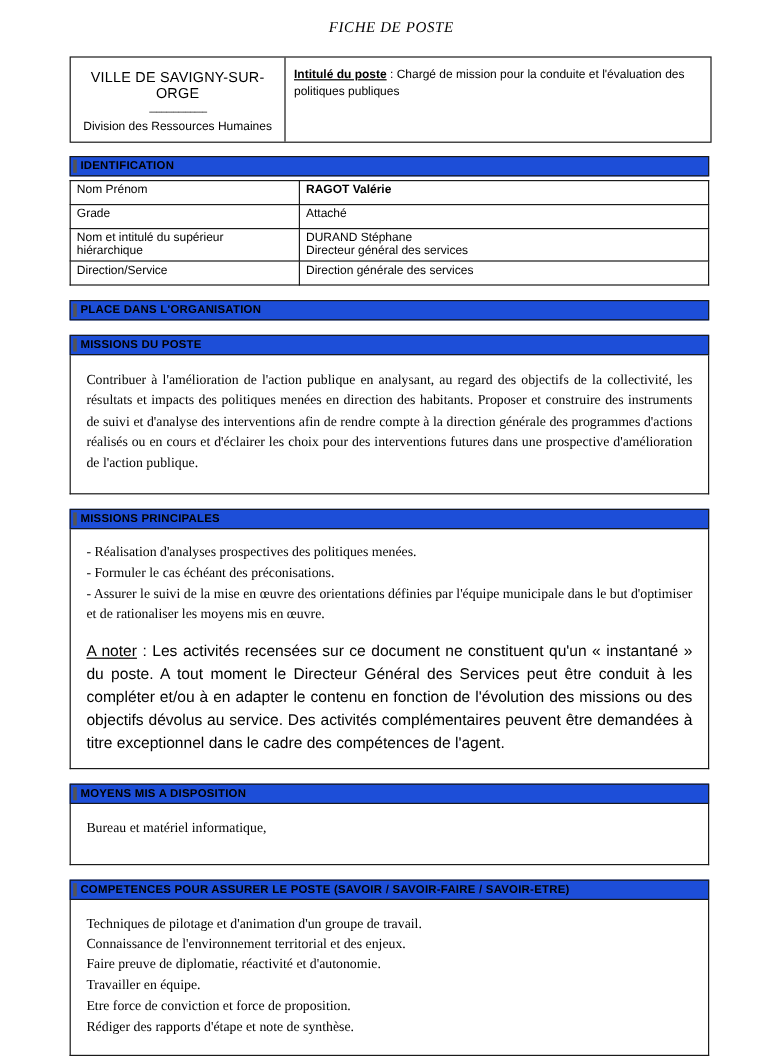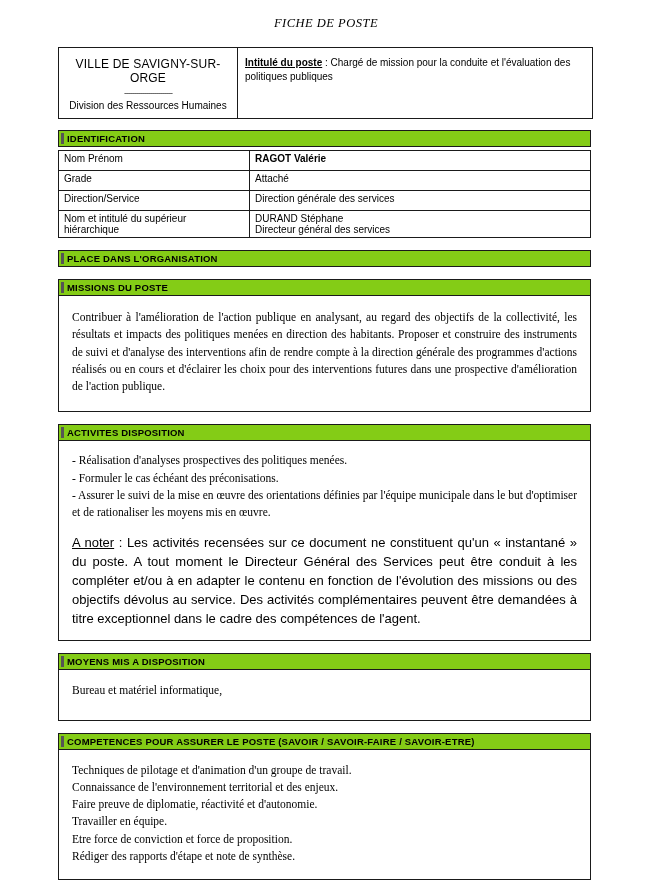"IDENTIFICATION" .bar { background: #84cc16 -> #1d4ed8 }
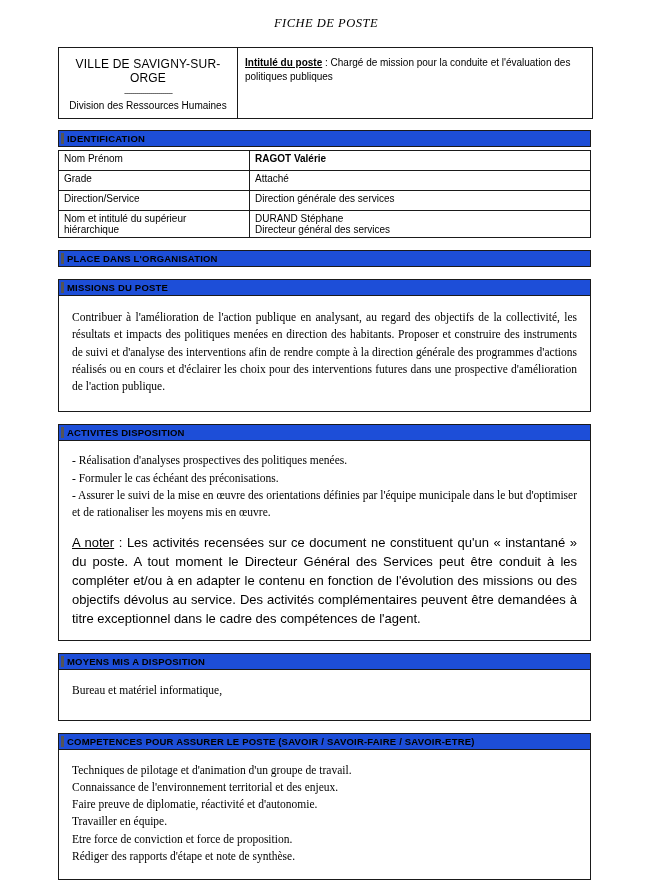"Direction/Service" tr { order: before "Nom et intitulé du supérieur" -> after "Nom et intitulé du supérieur" }
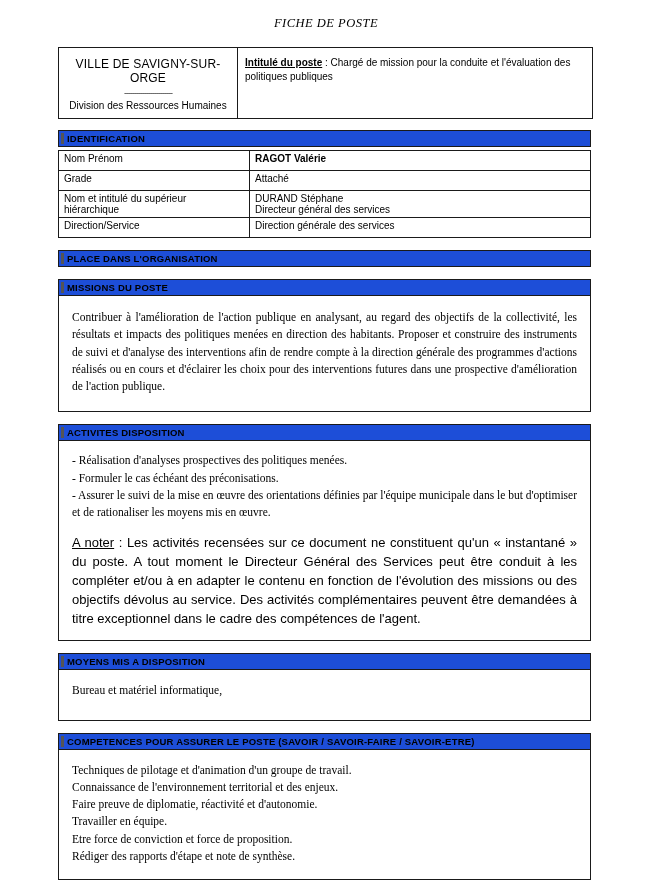"ACTIVITES DISPOSITION" div.bar { text: ACTIVITES DISPOSITION -> MISSIONS PRINCIPALES }
